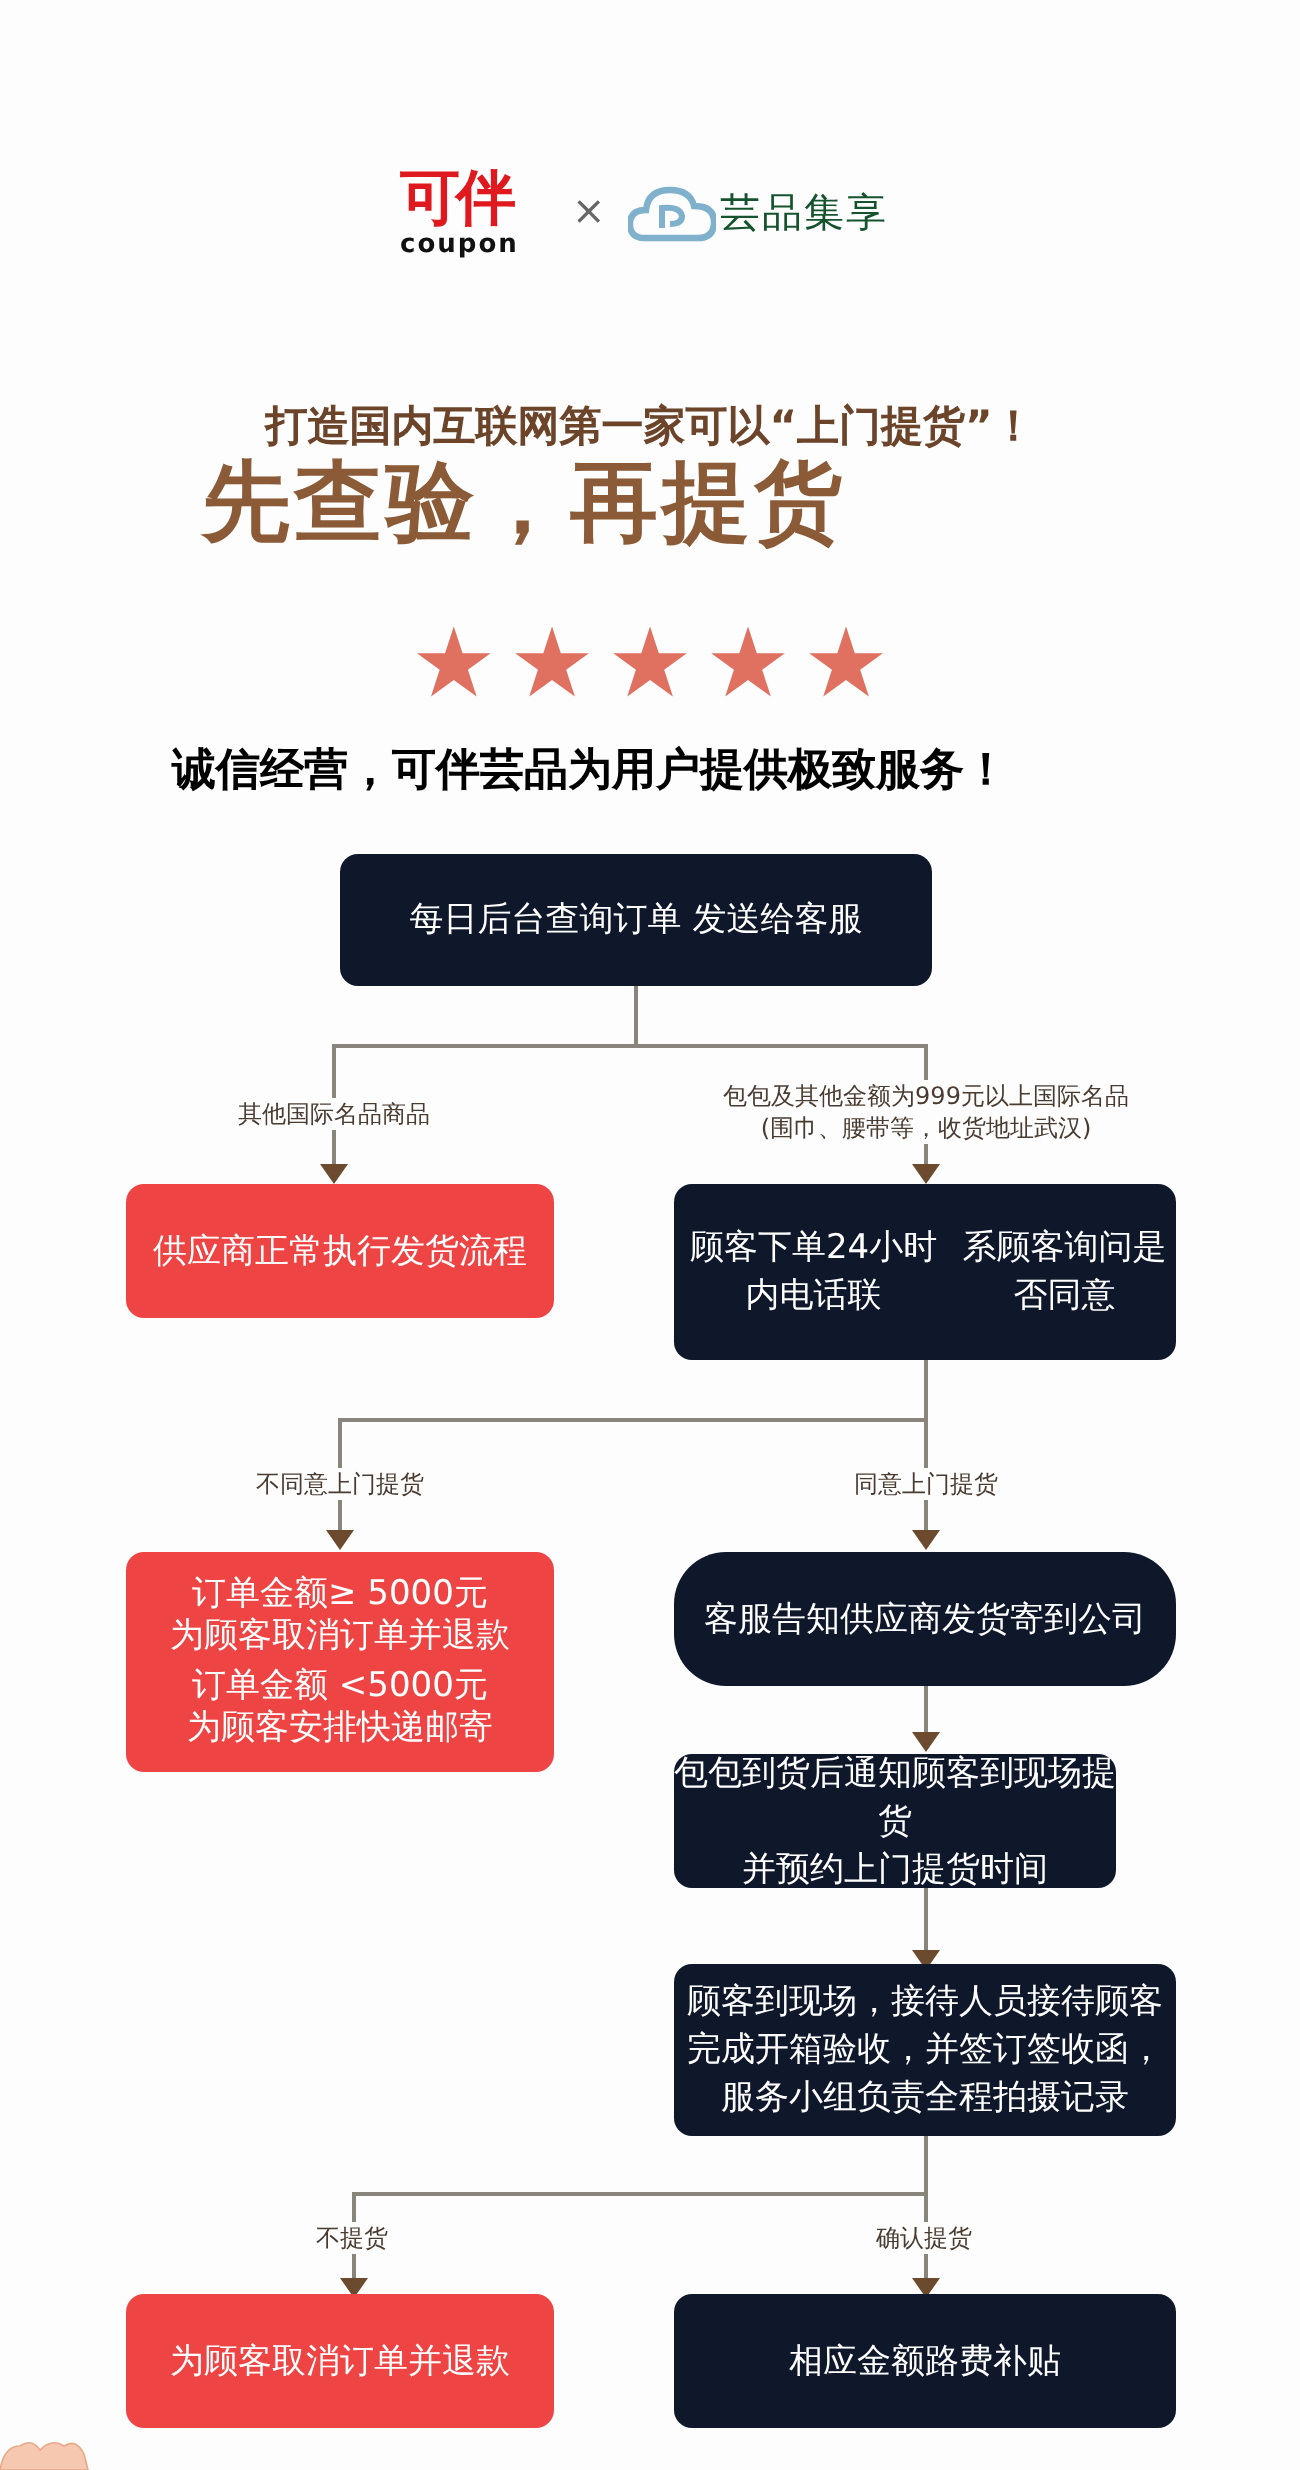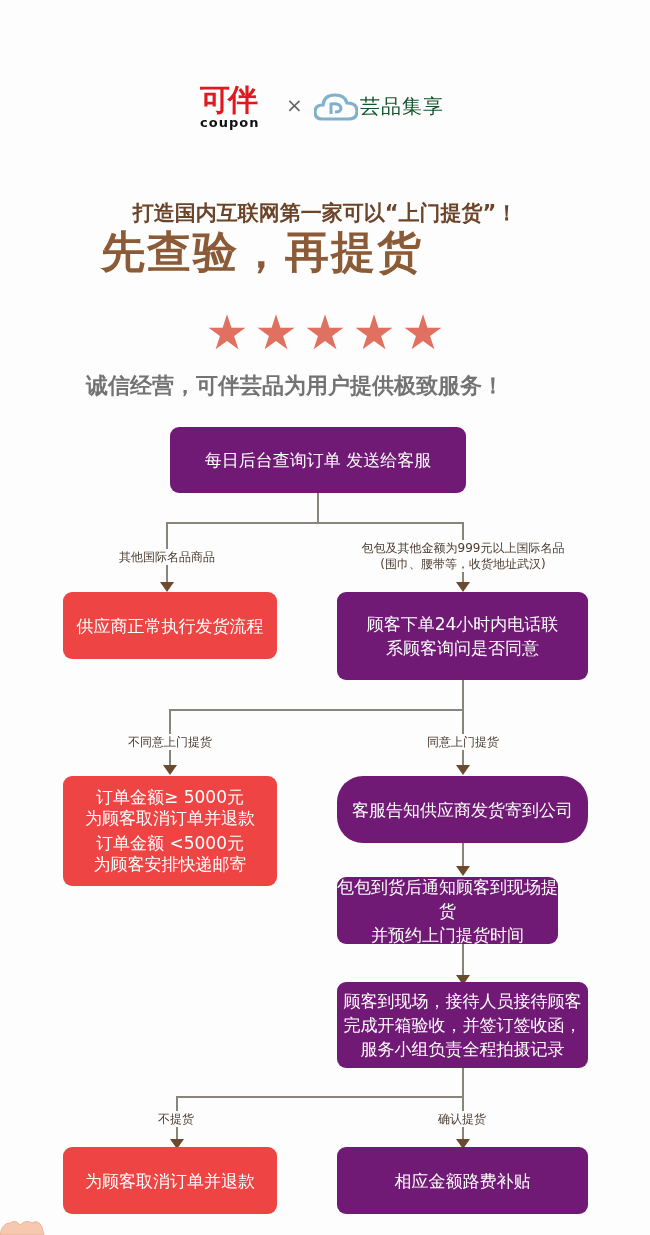"诚信经营，可伴芸品为用户提供极致服务！" .tagline { color: #737373 -> #000000 }
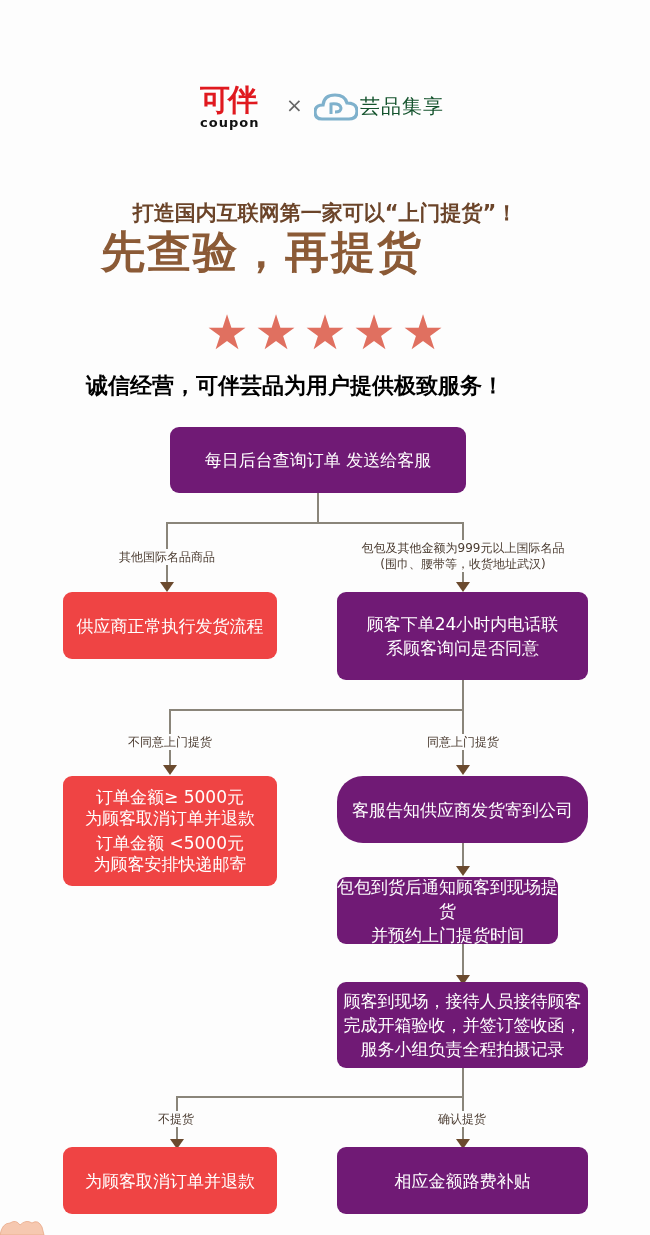"每日后台查询订单 发送给客服" .box.dark { background: #701a75 -> #0f172a }
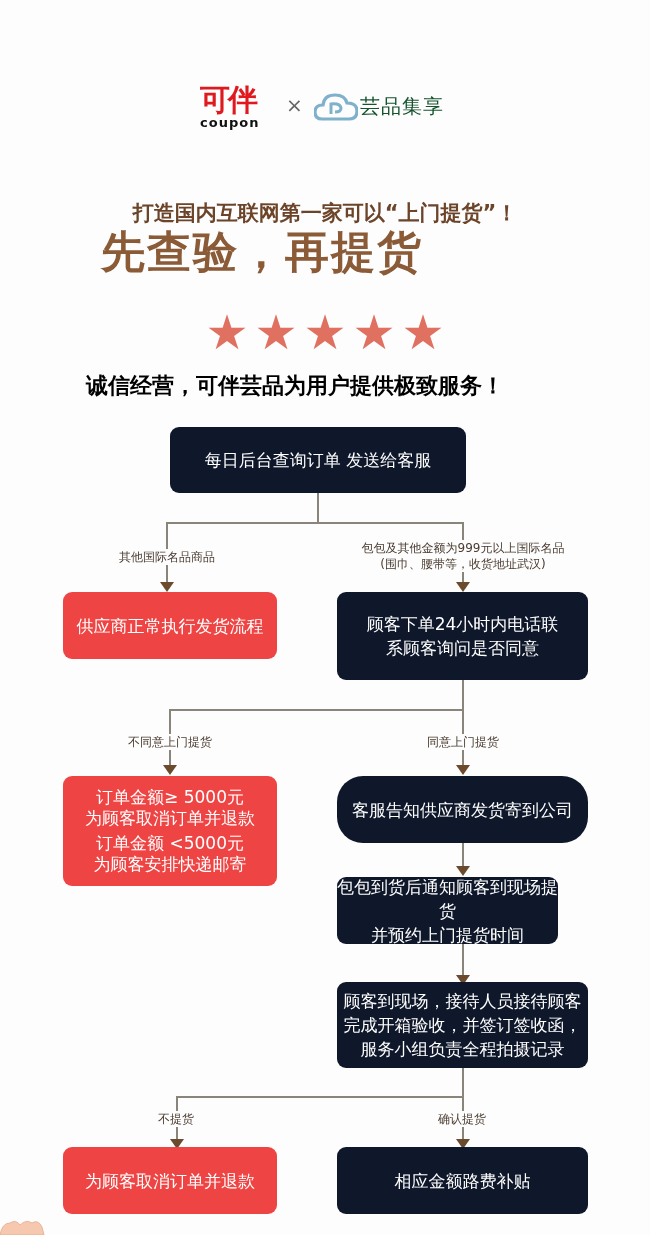"顾客下单24小时内电话联" div.box { flex-direction: column -> row }
